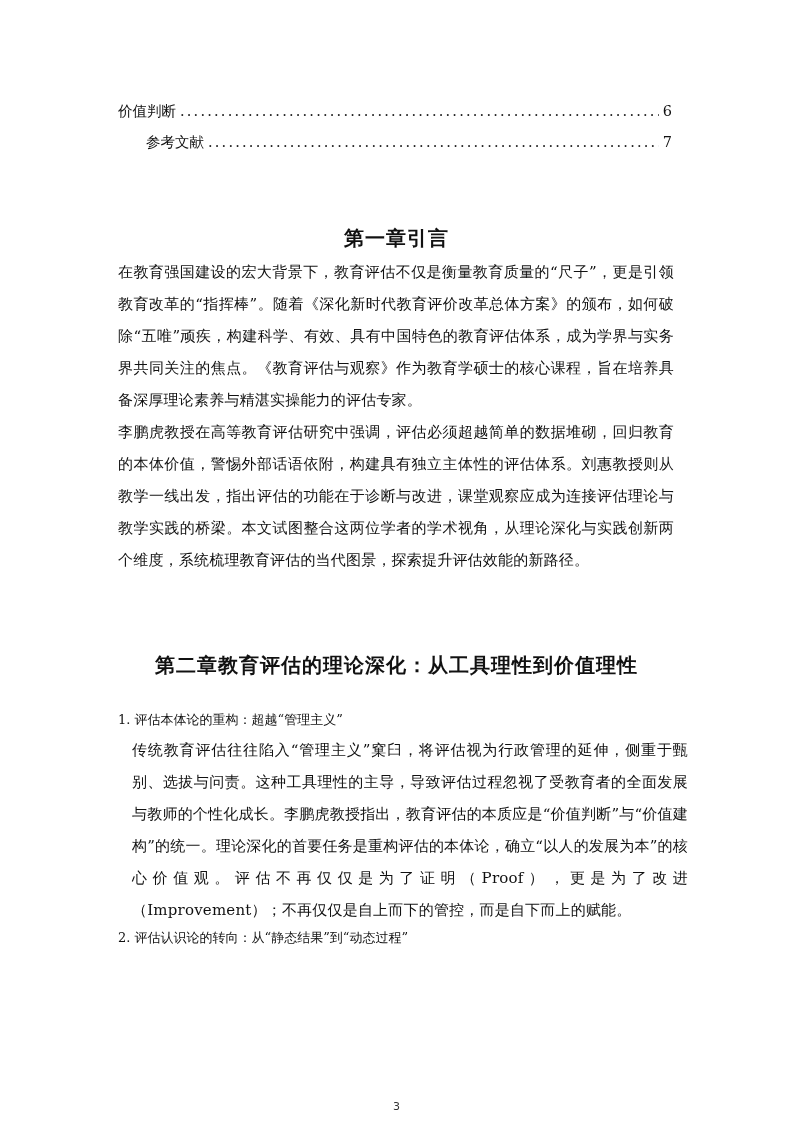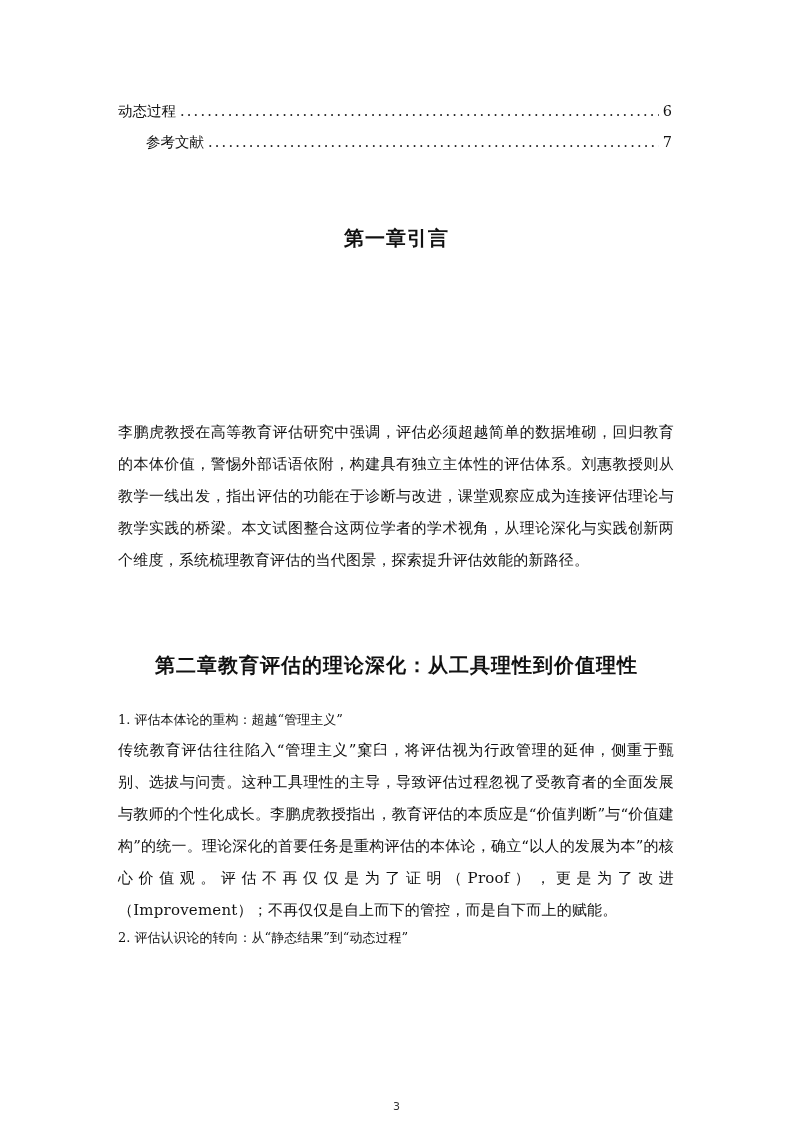"动态过程" span.toc-label { text: 动态过程 -> 价值判断 }
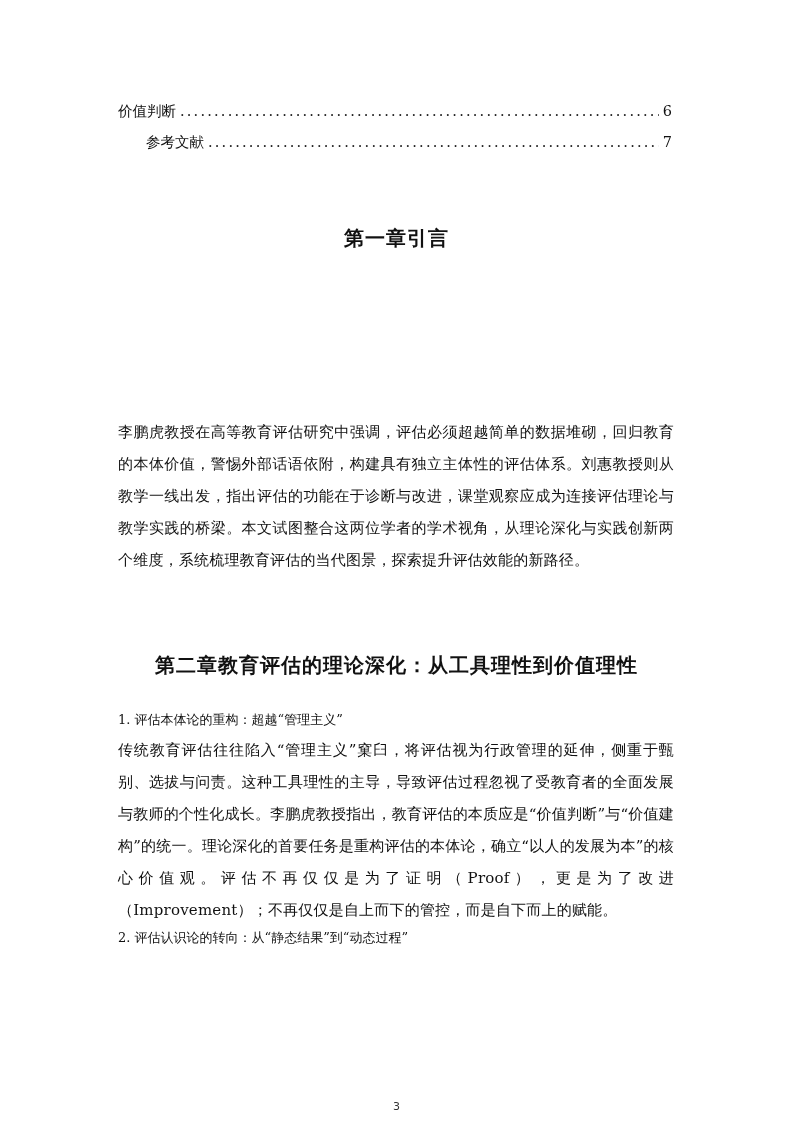"在教育强国建设的宏大背景下，教育评估不仅是衡量教育质量的“尺子”，更是引领教育改" div.para { html: none -> <div>在教育强国建设的宏大背景下，教育评估不仅是衡量教育质量的“尺子”，更是引领教育改革的“指挥棒”。随着《深化新时代教育评价改革总体方案》的颁布，如何破除“五唯”顽疾，构建科学、有效、具有中国特色的教育评估体系，成为学界与实务界共同关注的焦点。《教育评估与观察》作为教育学硕士的核心课程，旨在培养具备深厚理论素养与精湛实操能力的评估专家。</div> }
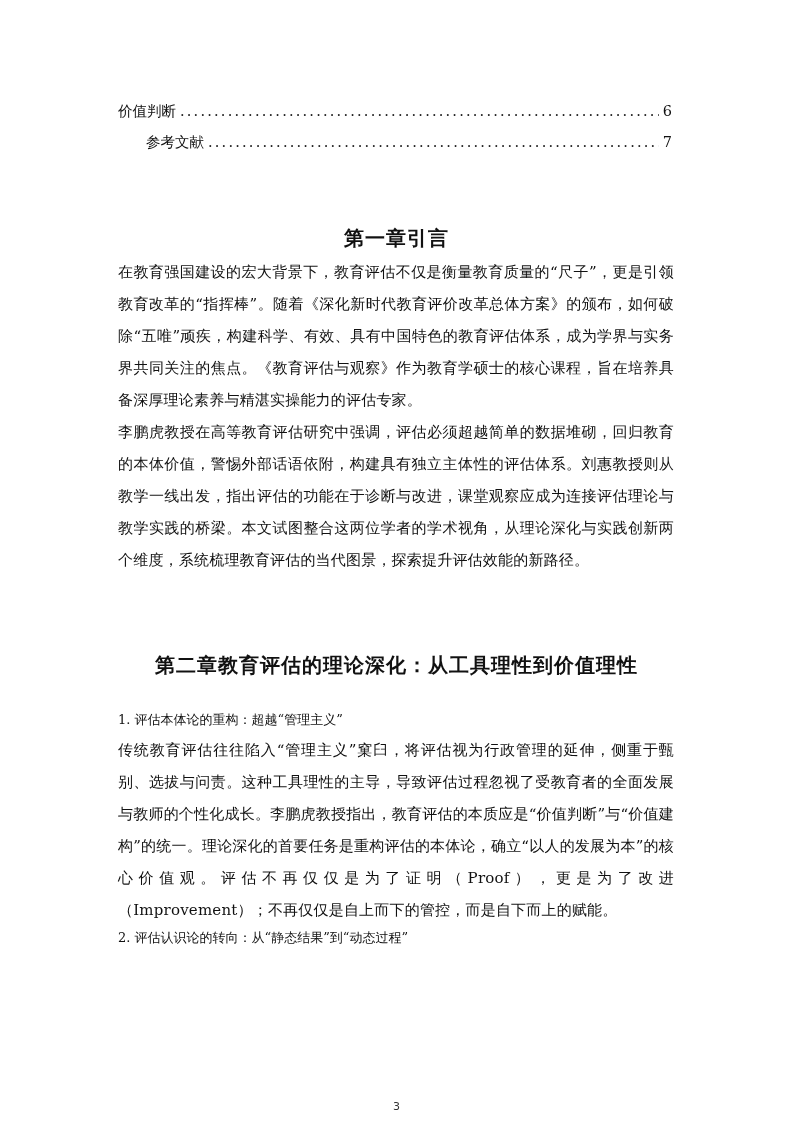"传统教育评估往往陷入“管理主义”窠臼，将评估视为行政管理的延伸，侧重于甄别、选拔" div.para { margin-left: none -> 14px }
